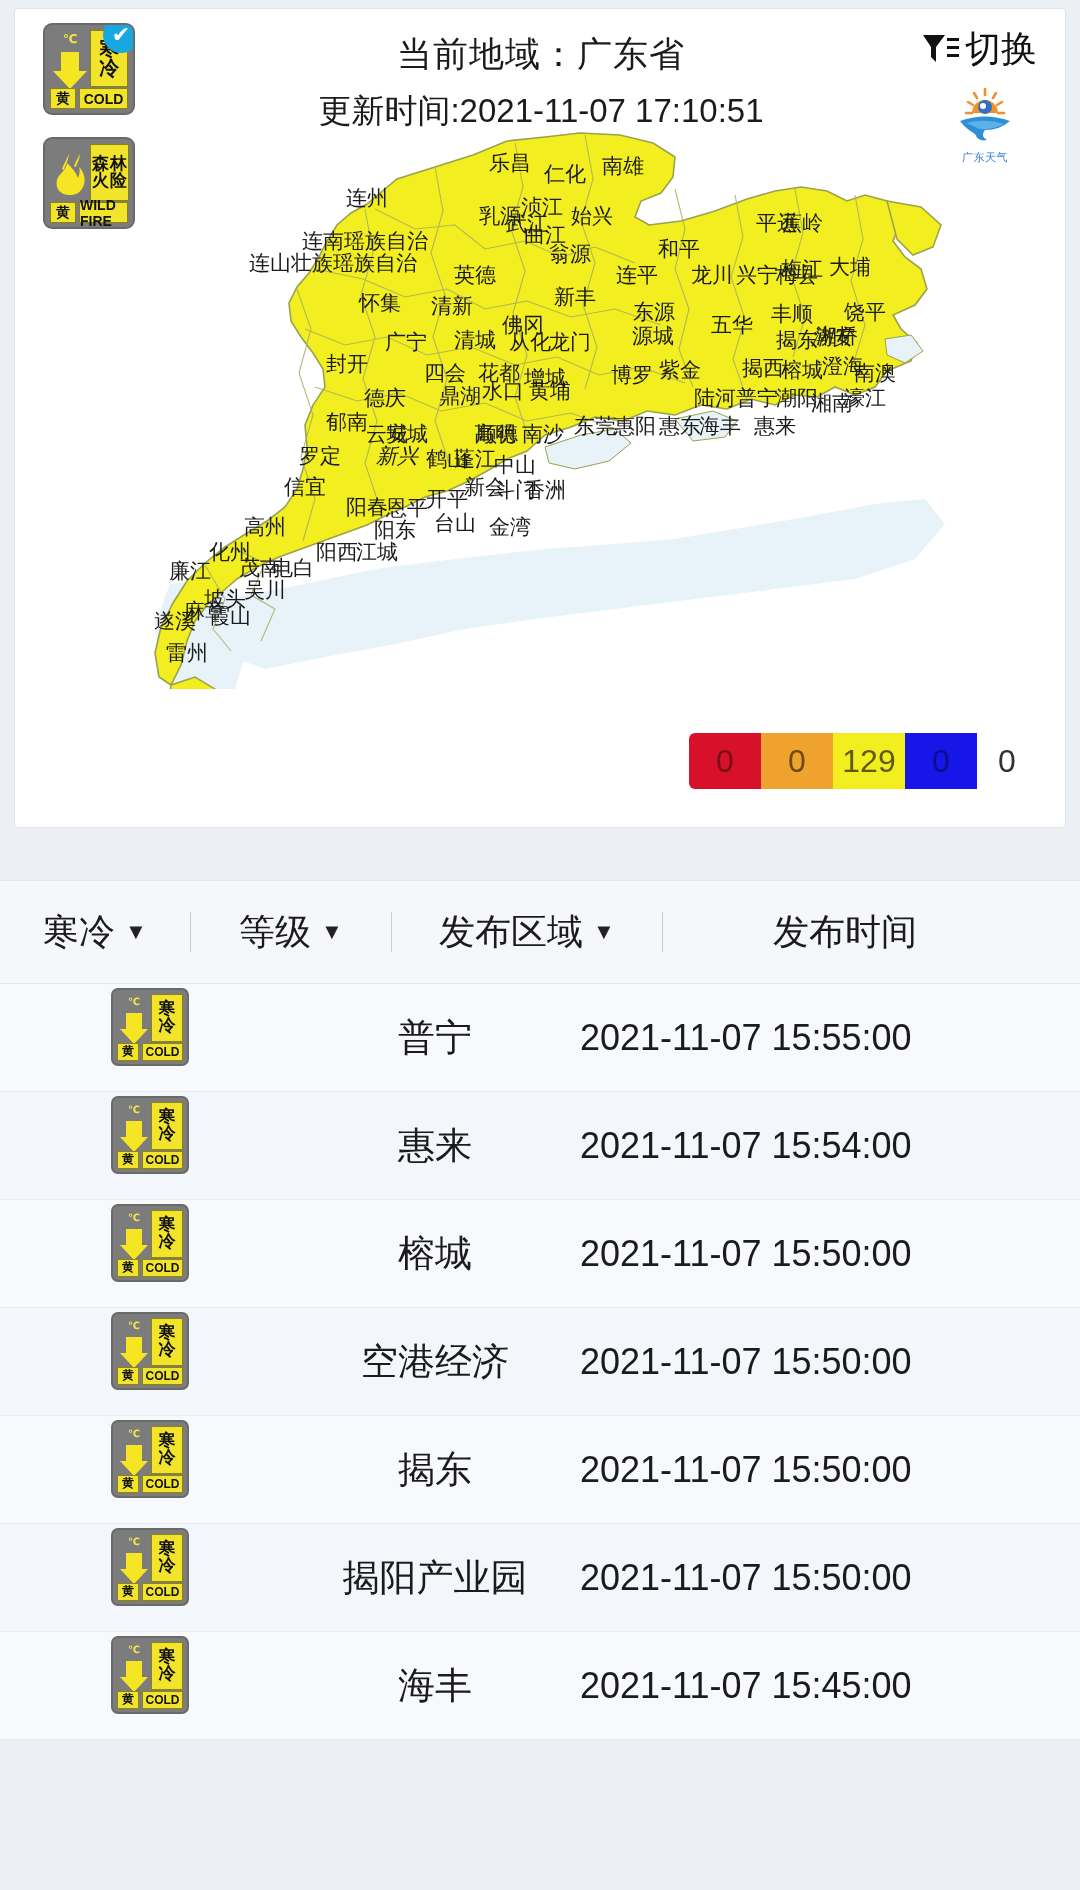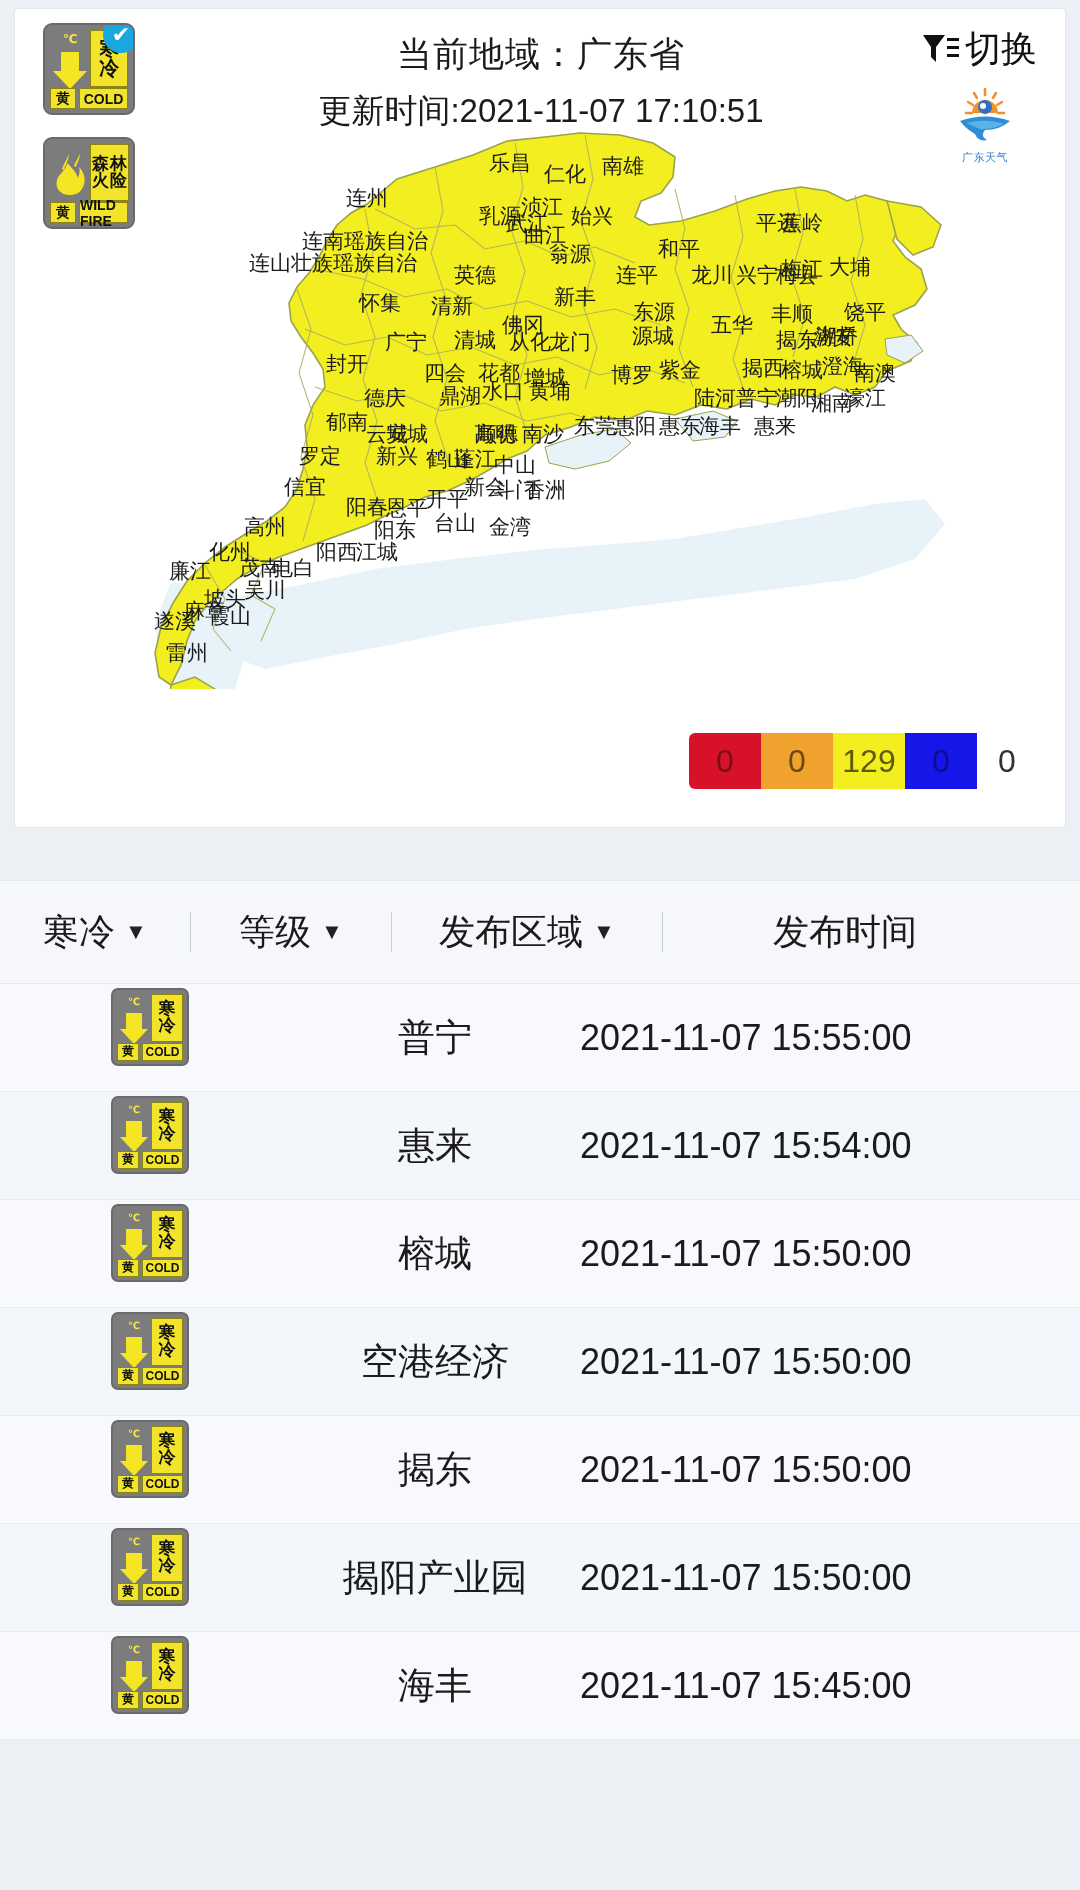"新兴" div.map-label { font-style: none -> italic }
